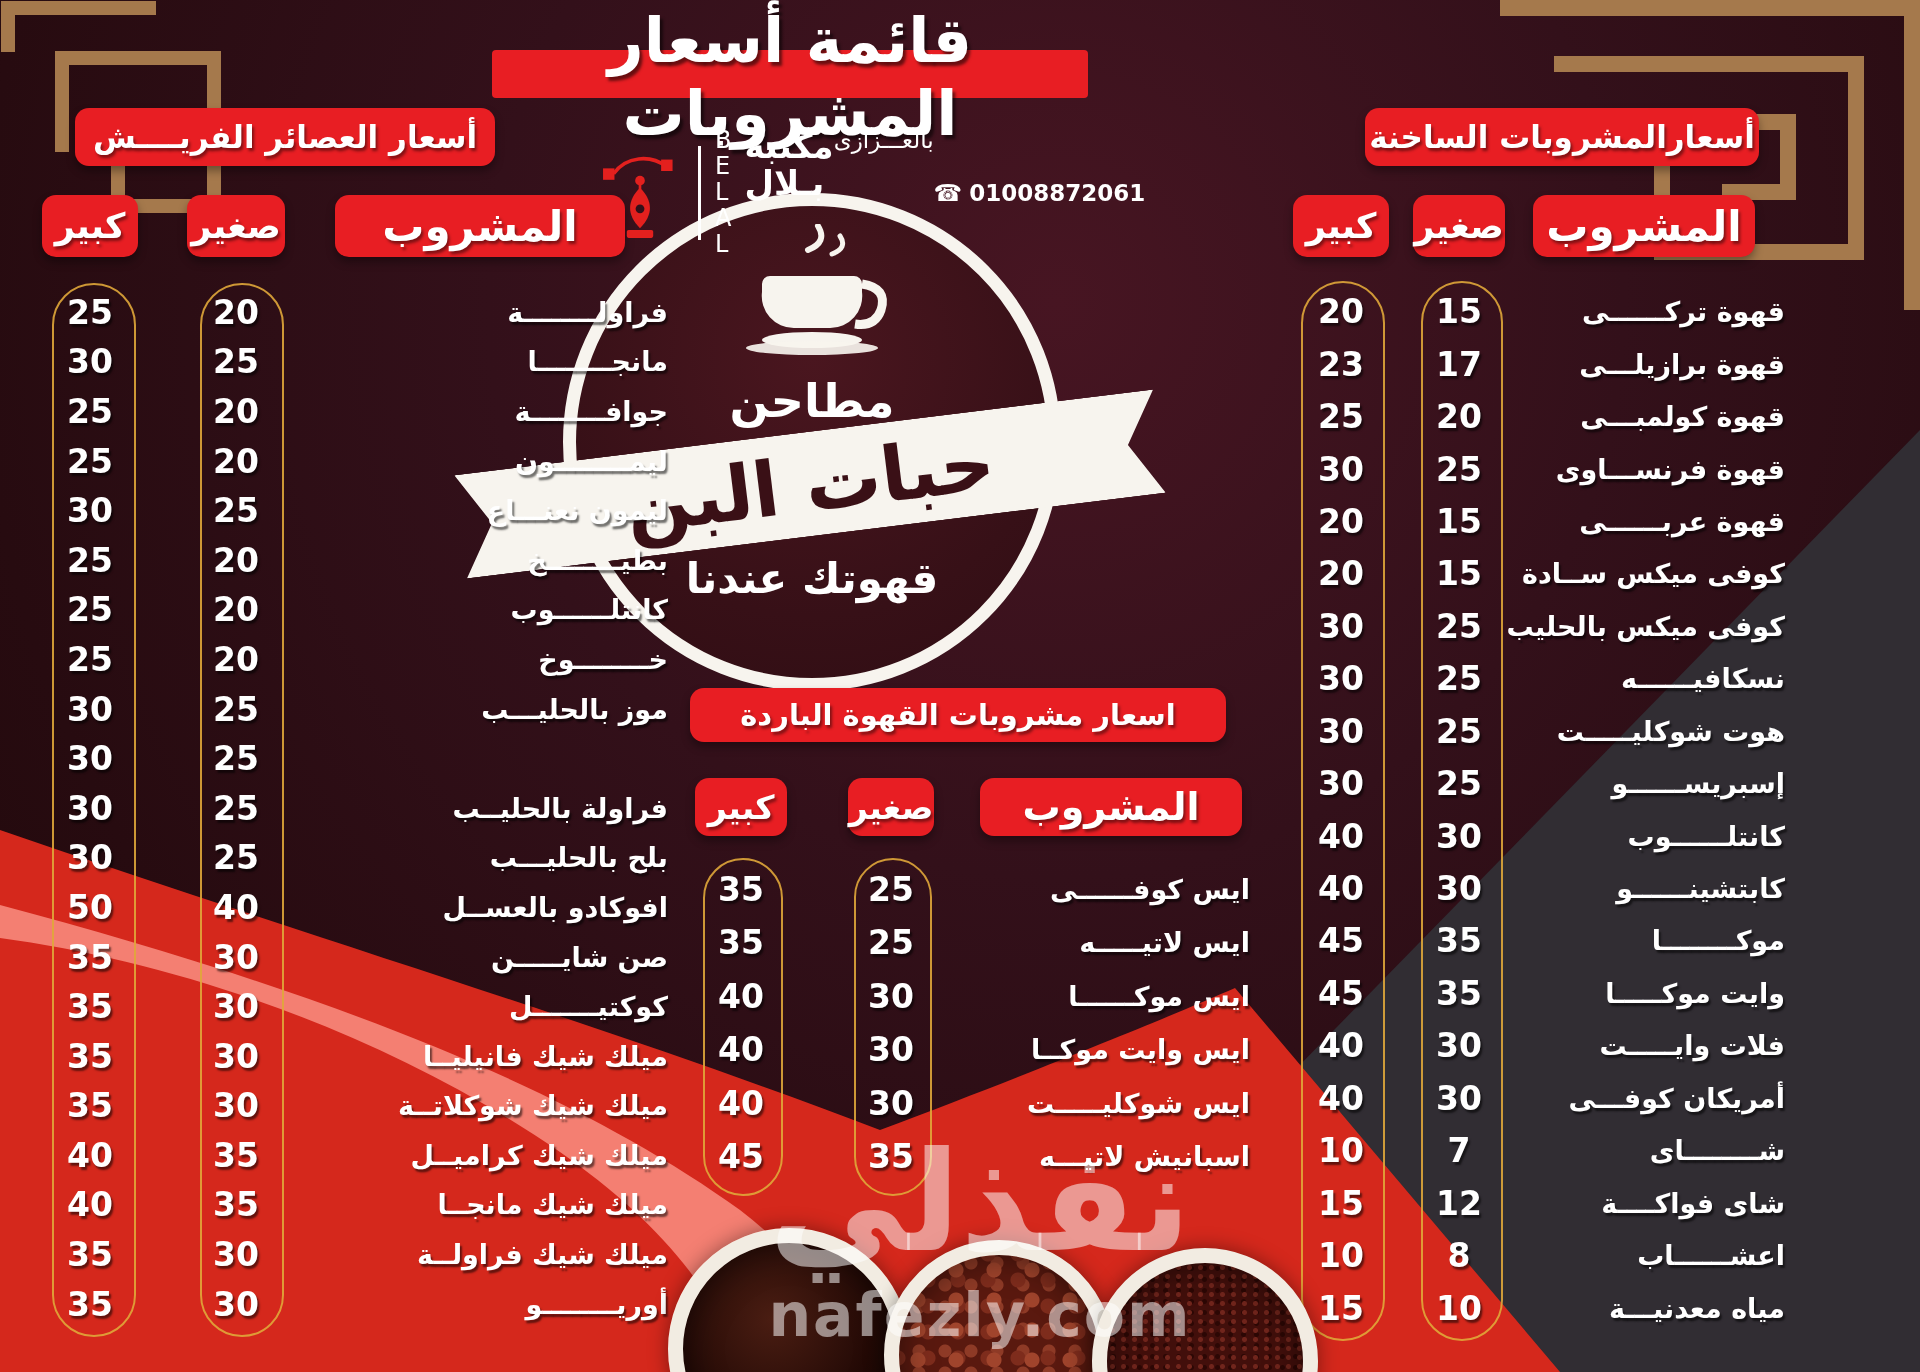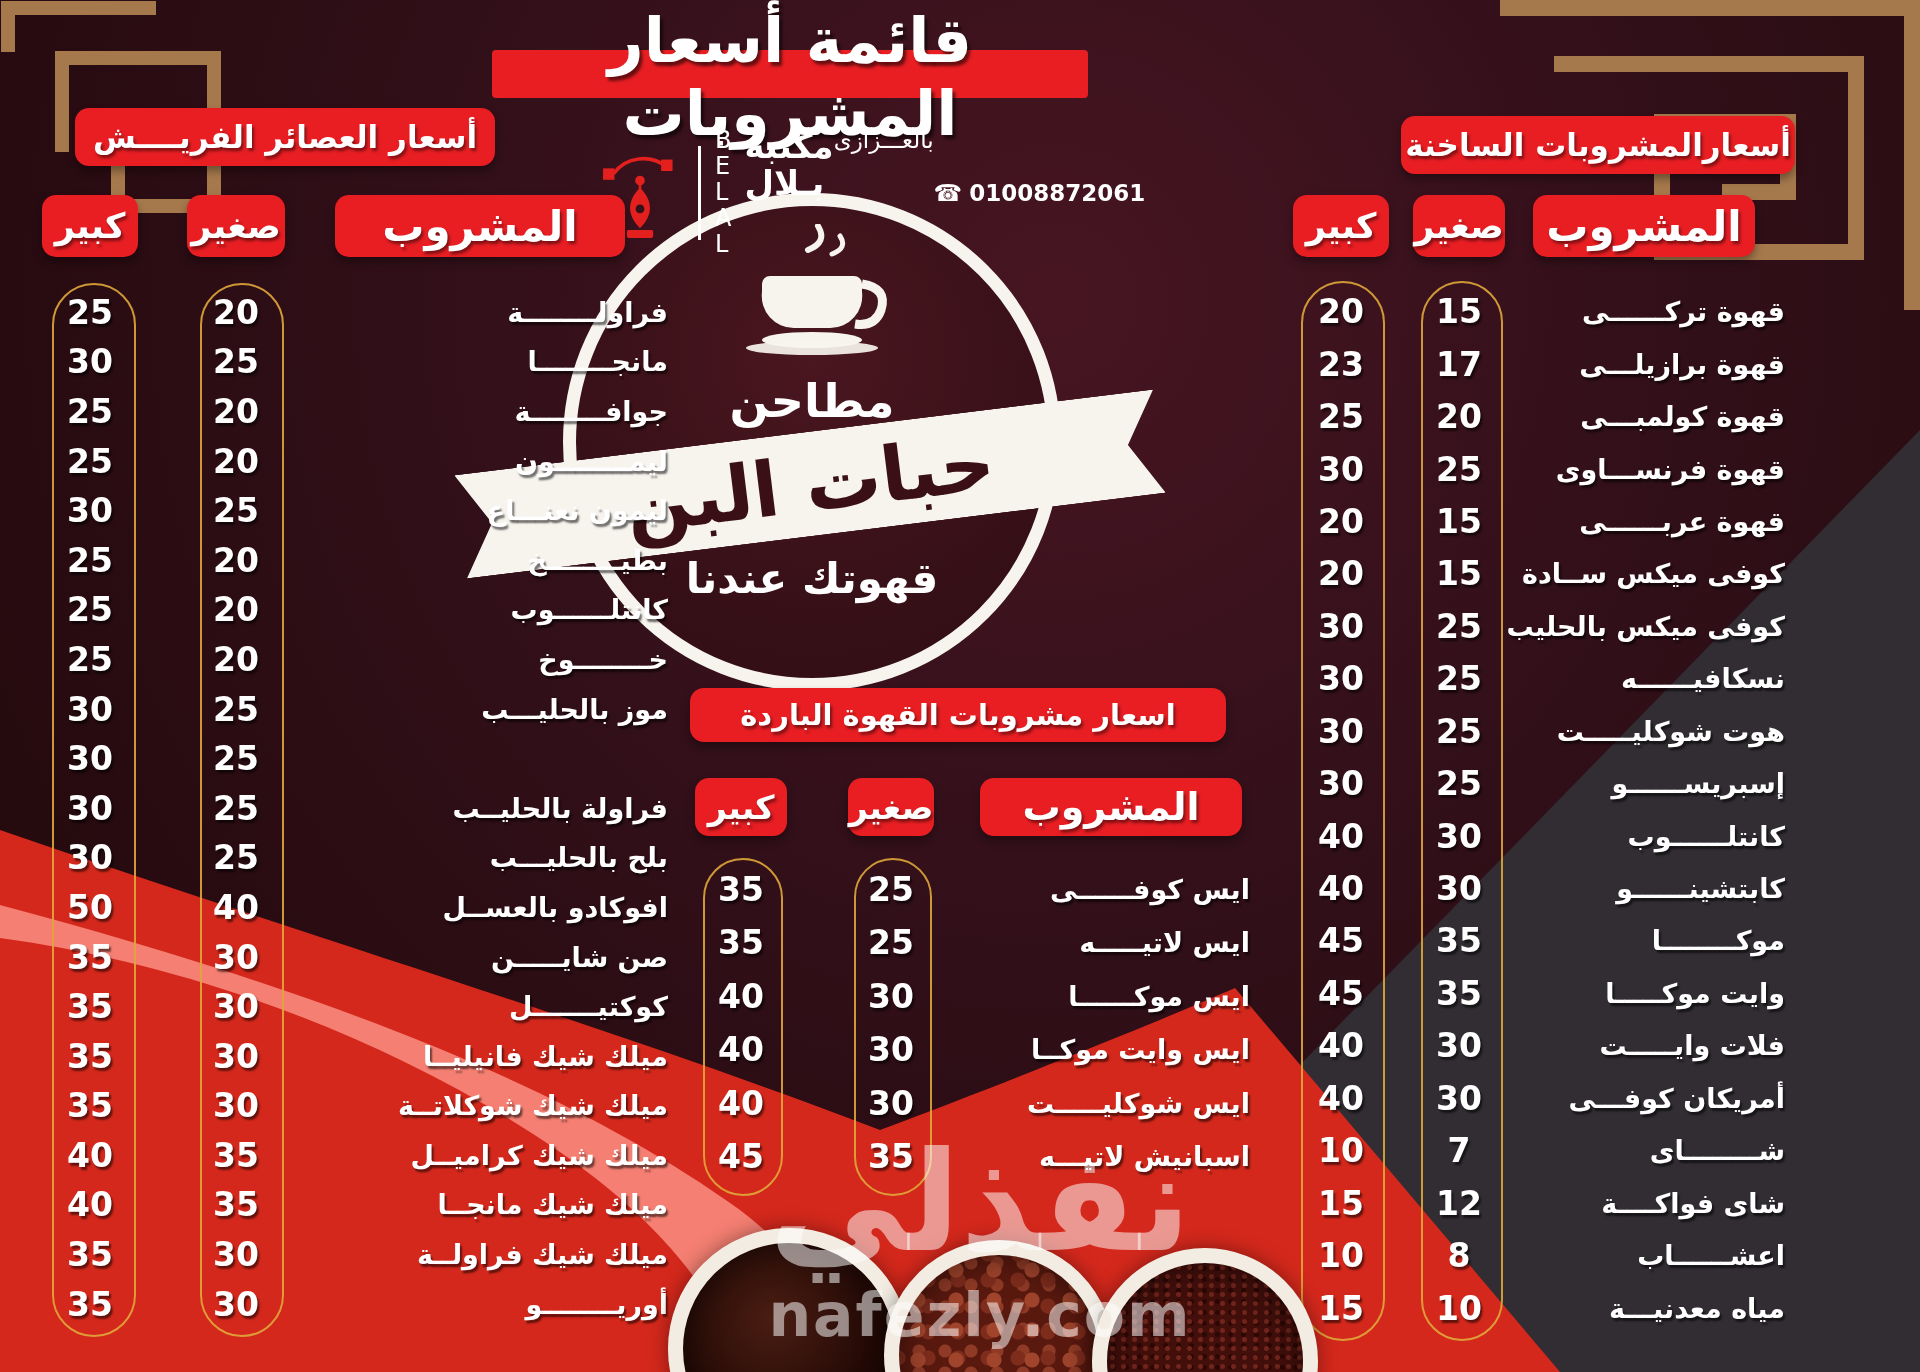"أسعارالمشروبات الساخنة" .sec.hot .sec-header { margin-left: 36px -> none; top: 16px -> 8px }
